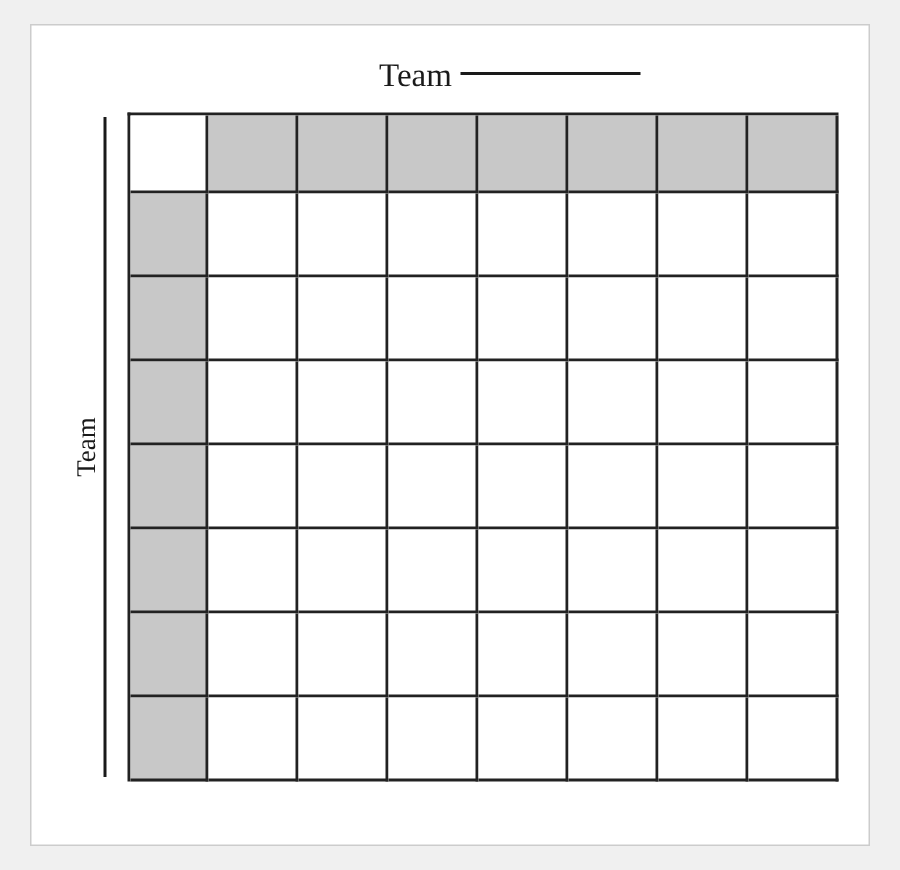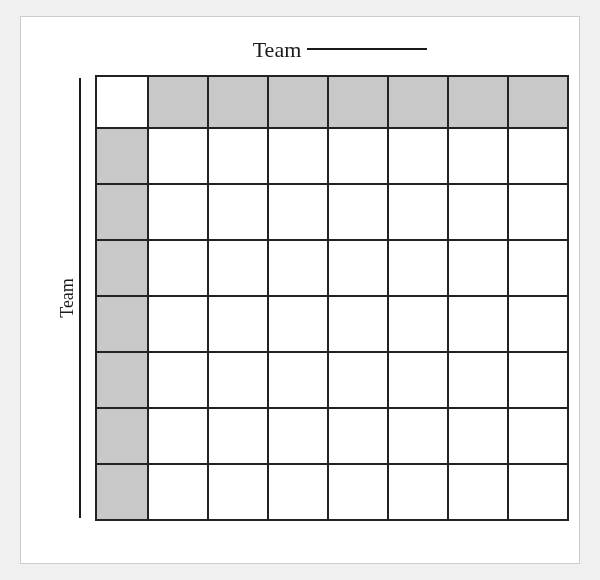"Team" .page { align-items: flex-start -> flex-end }
